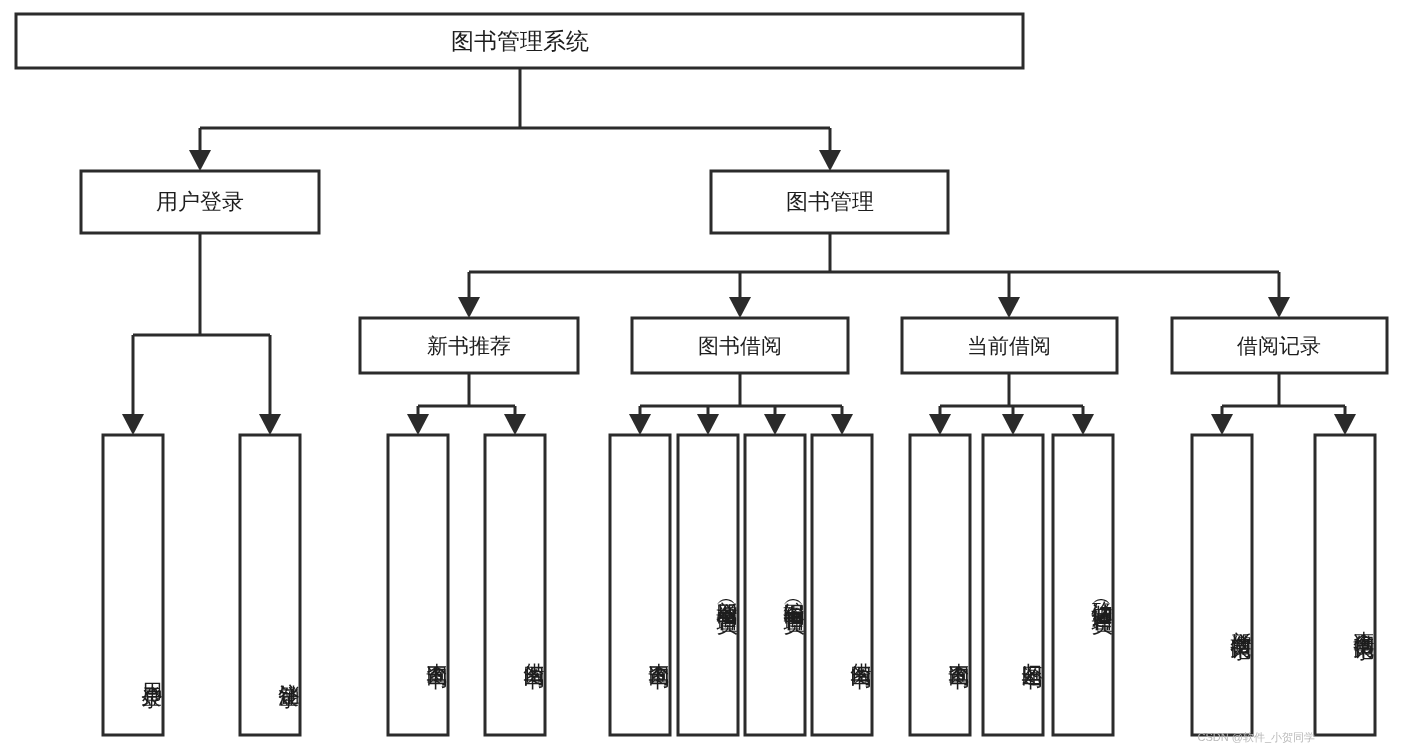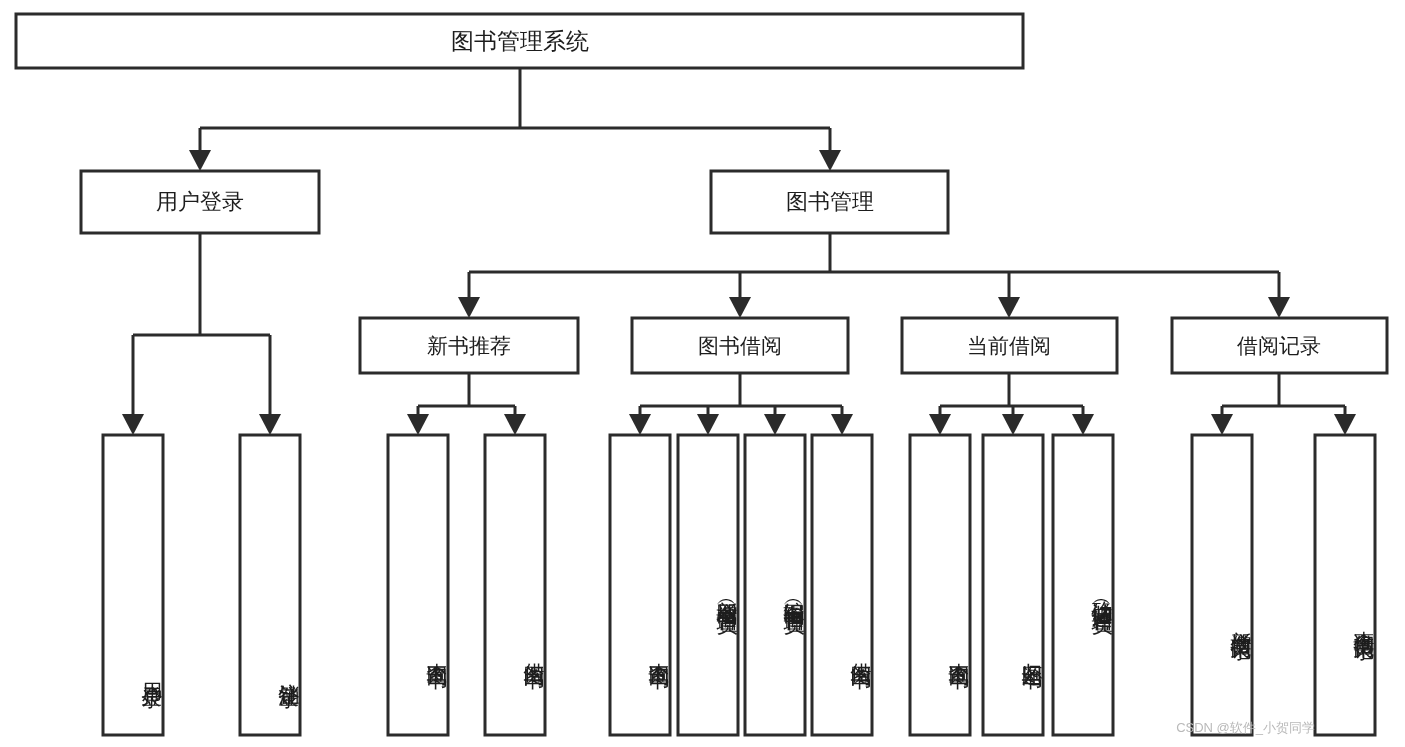"CSDN @软件_小贺同学" .watermark { bottom: 10px -> 2px; font-size: 13px -> 11px }
